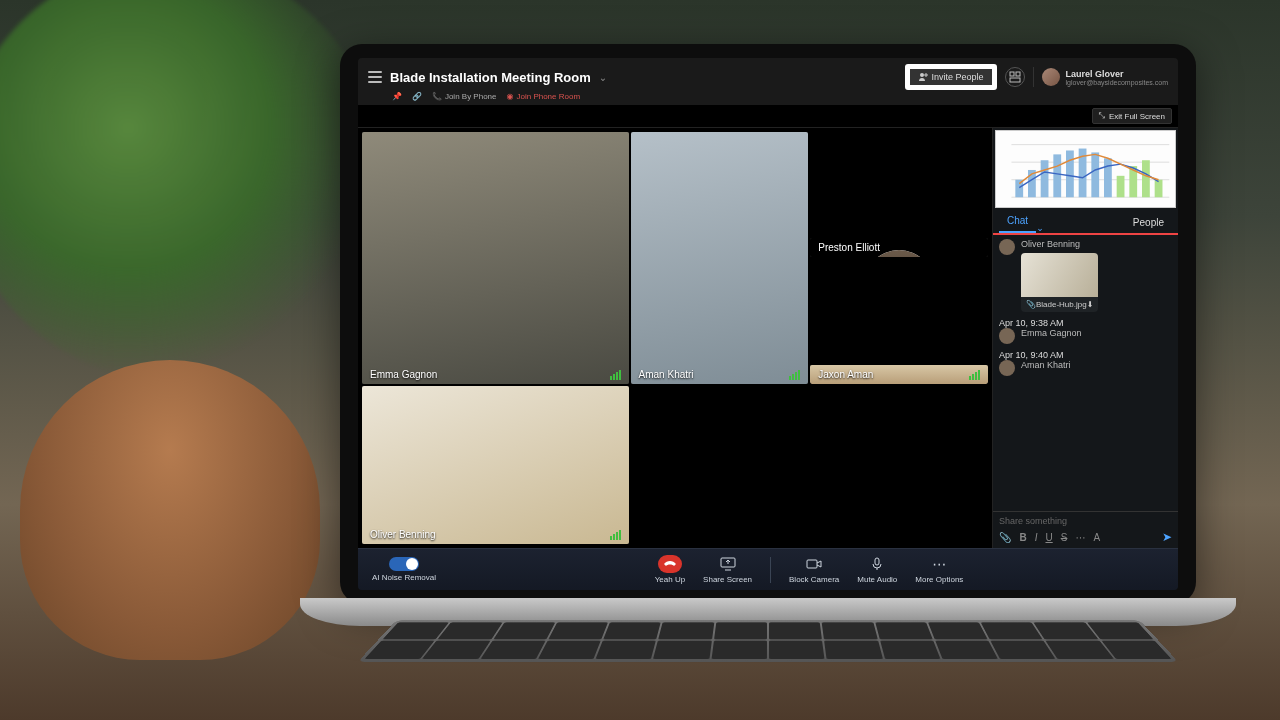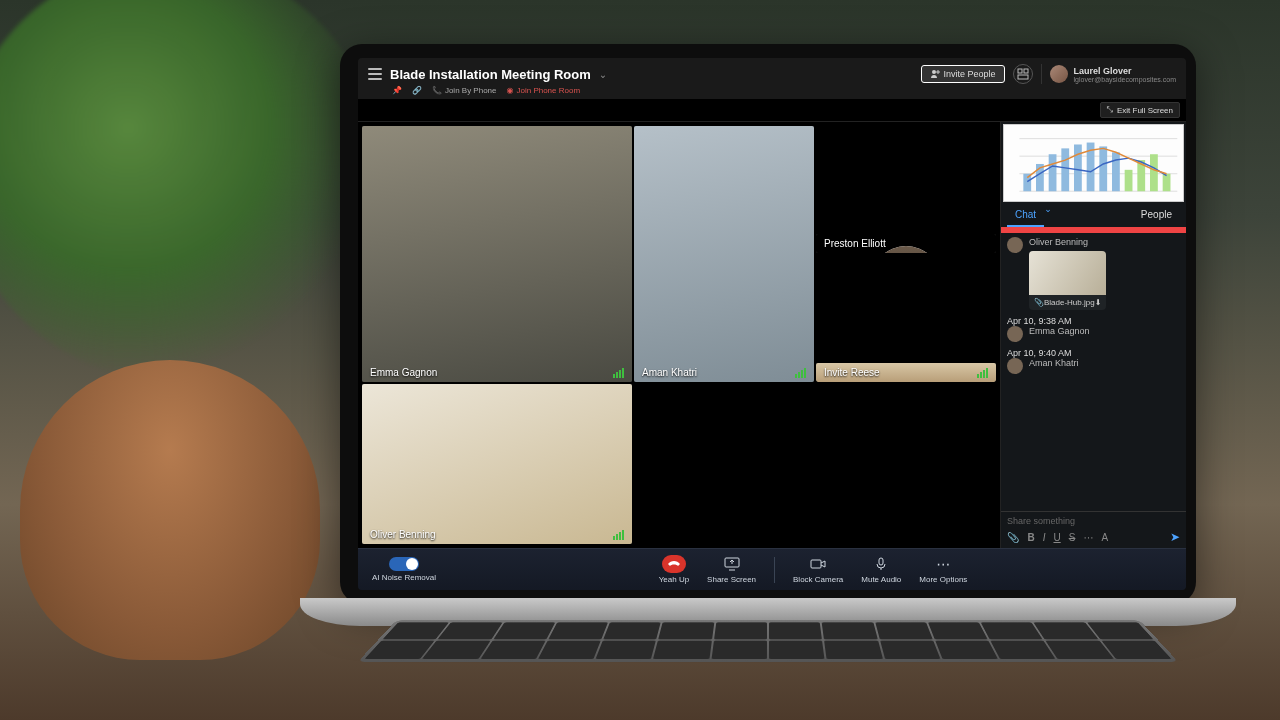"Blade Installation Meeting Room" .laptop { padding: 14px 10px 14px 18px -> 14px 18px 14px 18px }
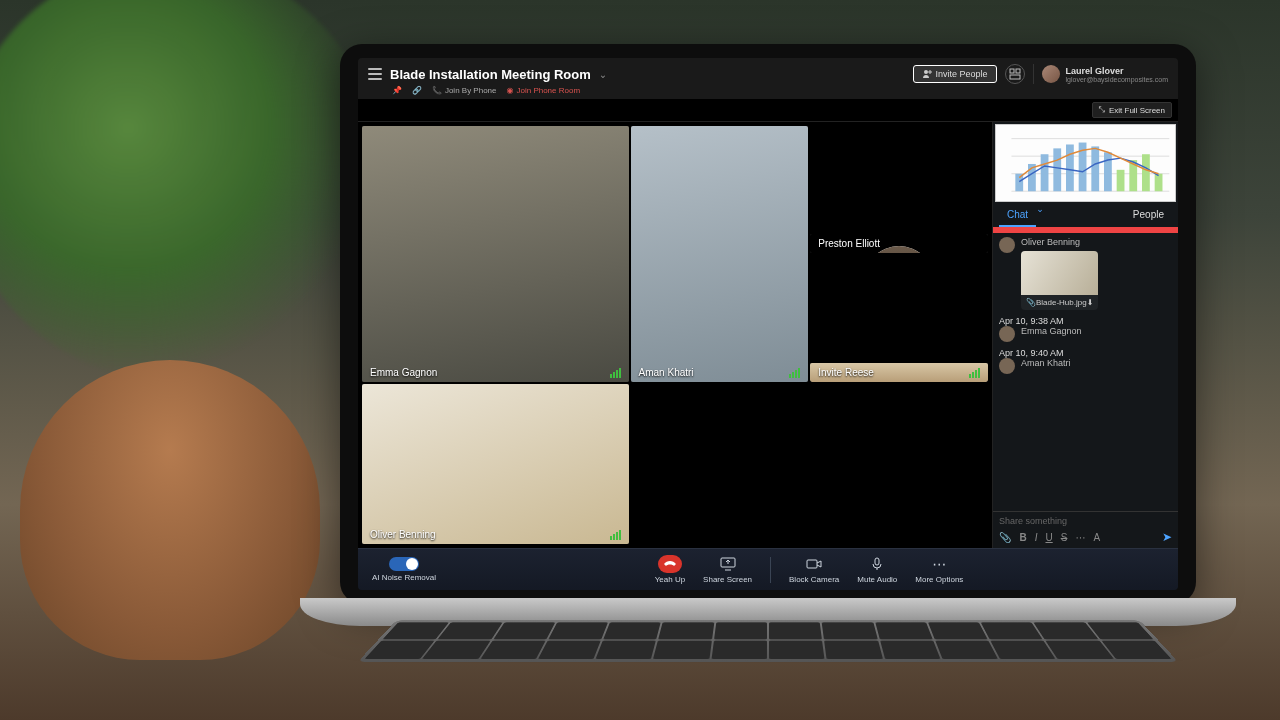"Invite People" .hdr .invite { border: 1px solid #ffffff -> 5px solid #ffffff }
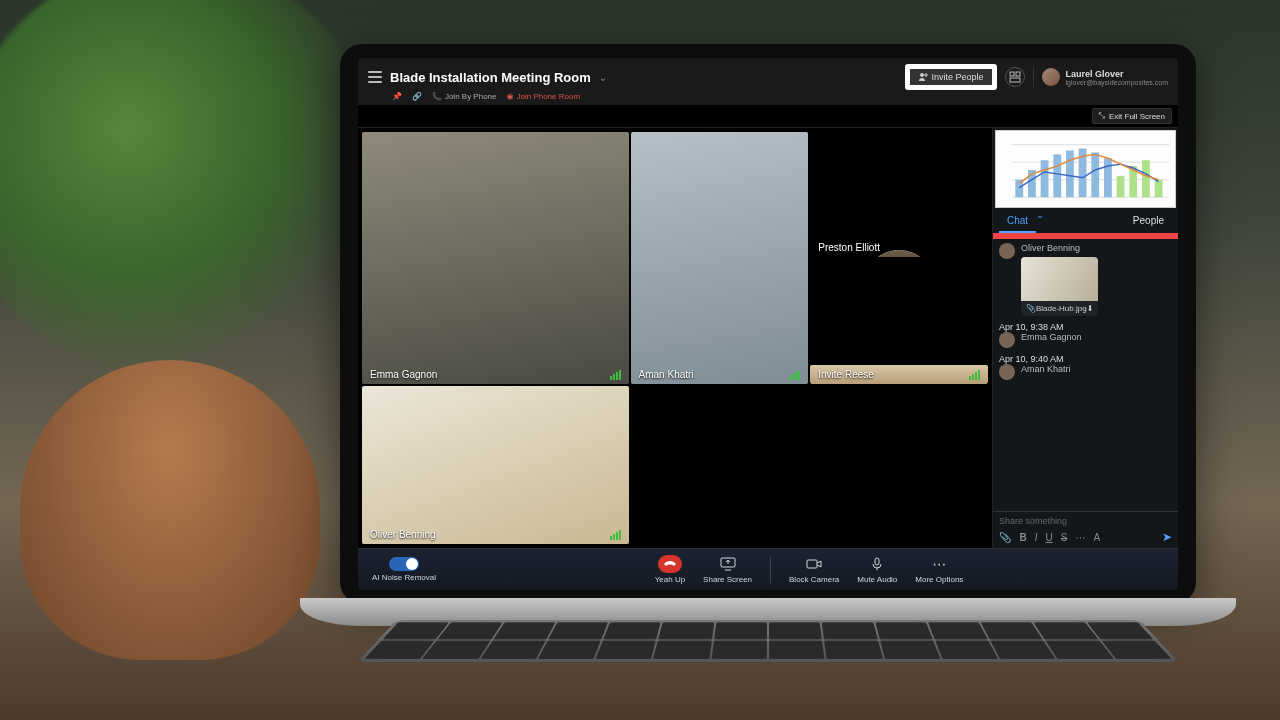"Chat" .tabs { align-items: flex-start -> flex-end; border-bottom: 6px solid #ef4444 -> 2px solid #ef4444 }
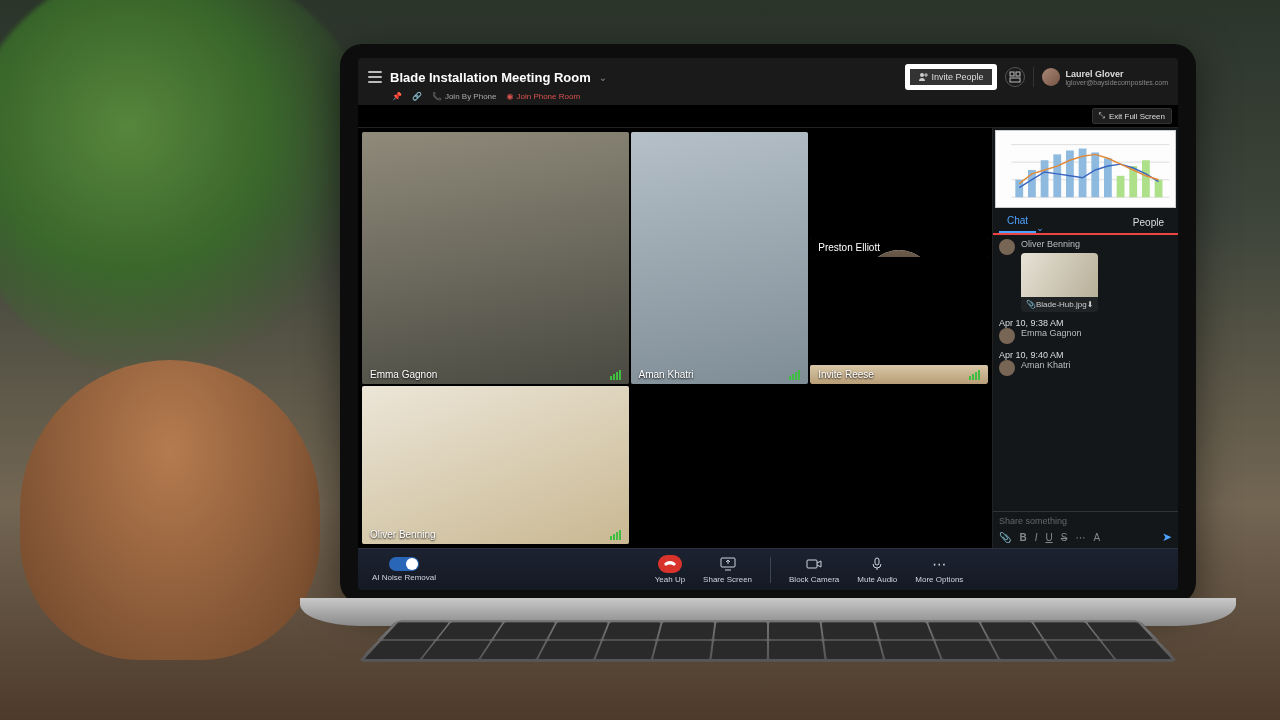"Invite Reese" span { text: Invite Reese -> Jaxon Aman }
